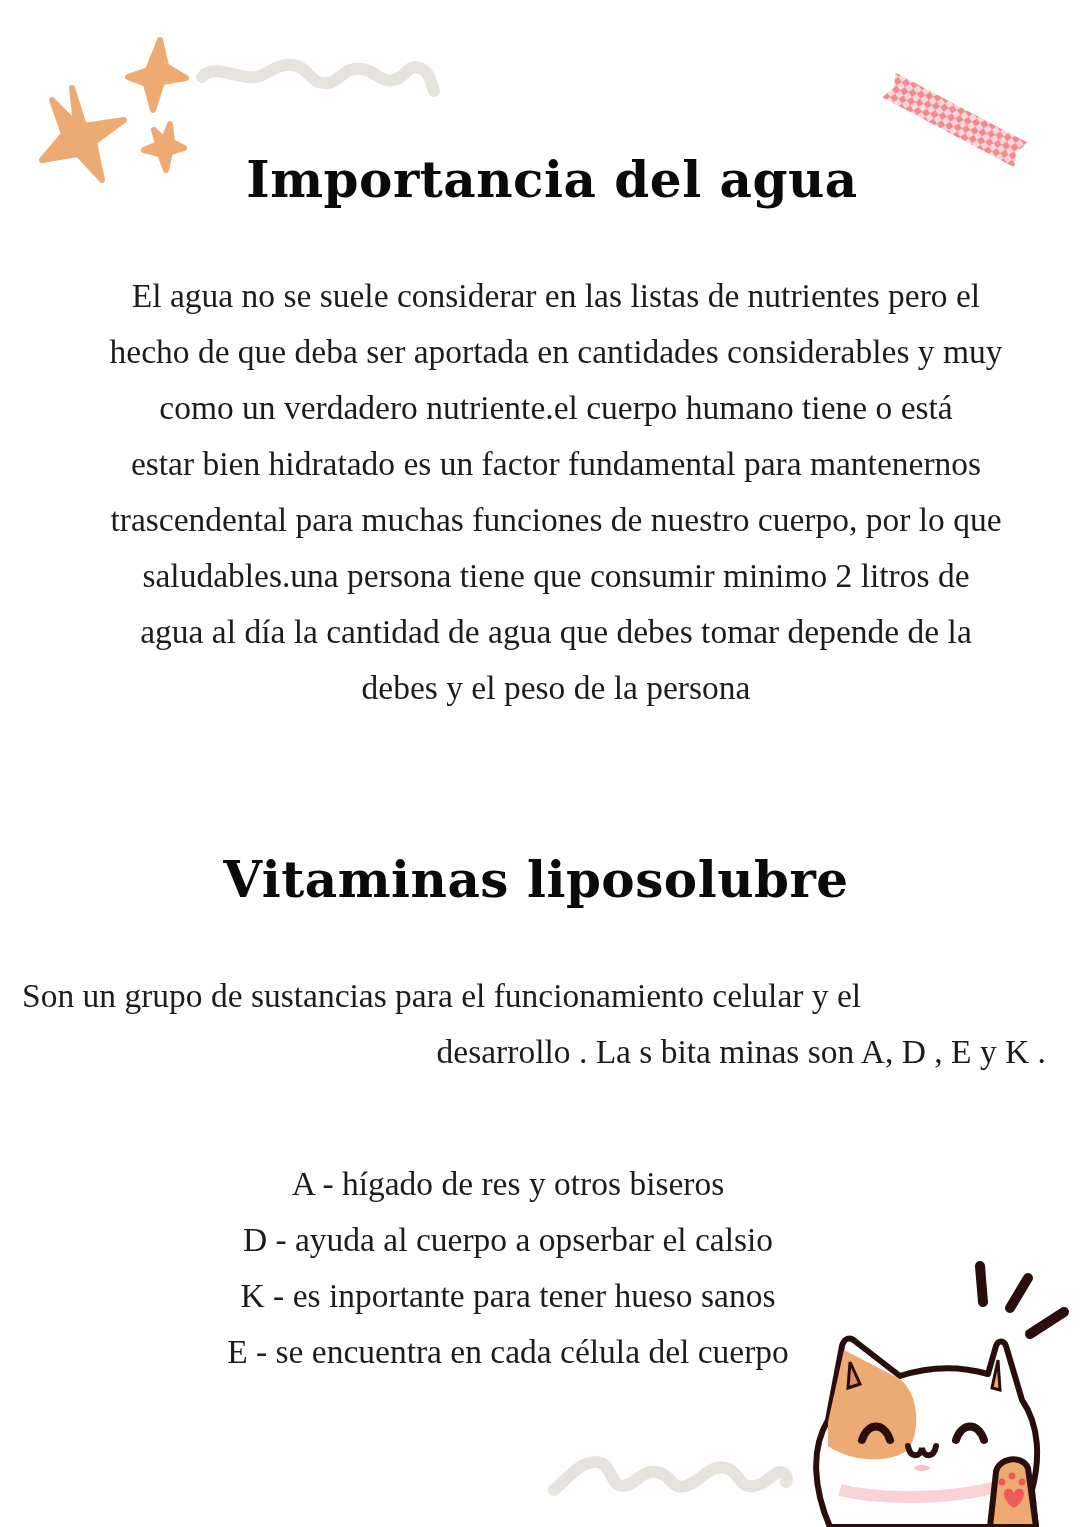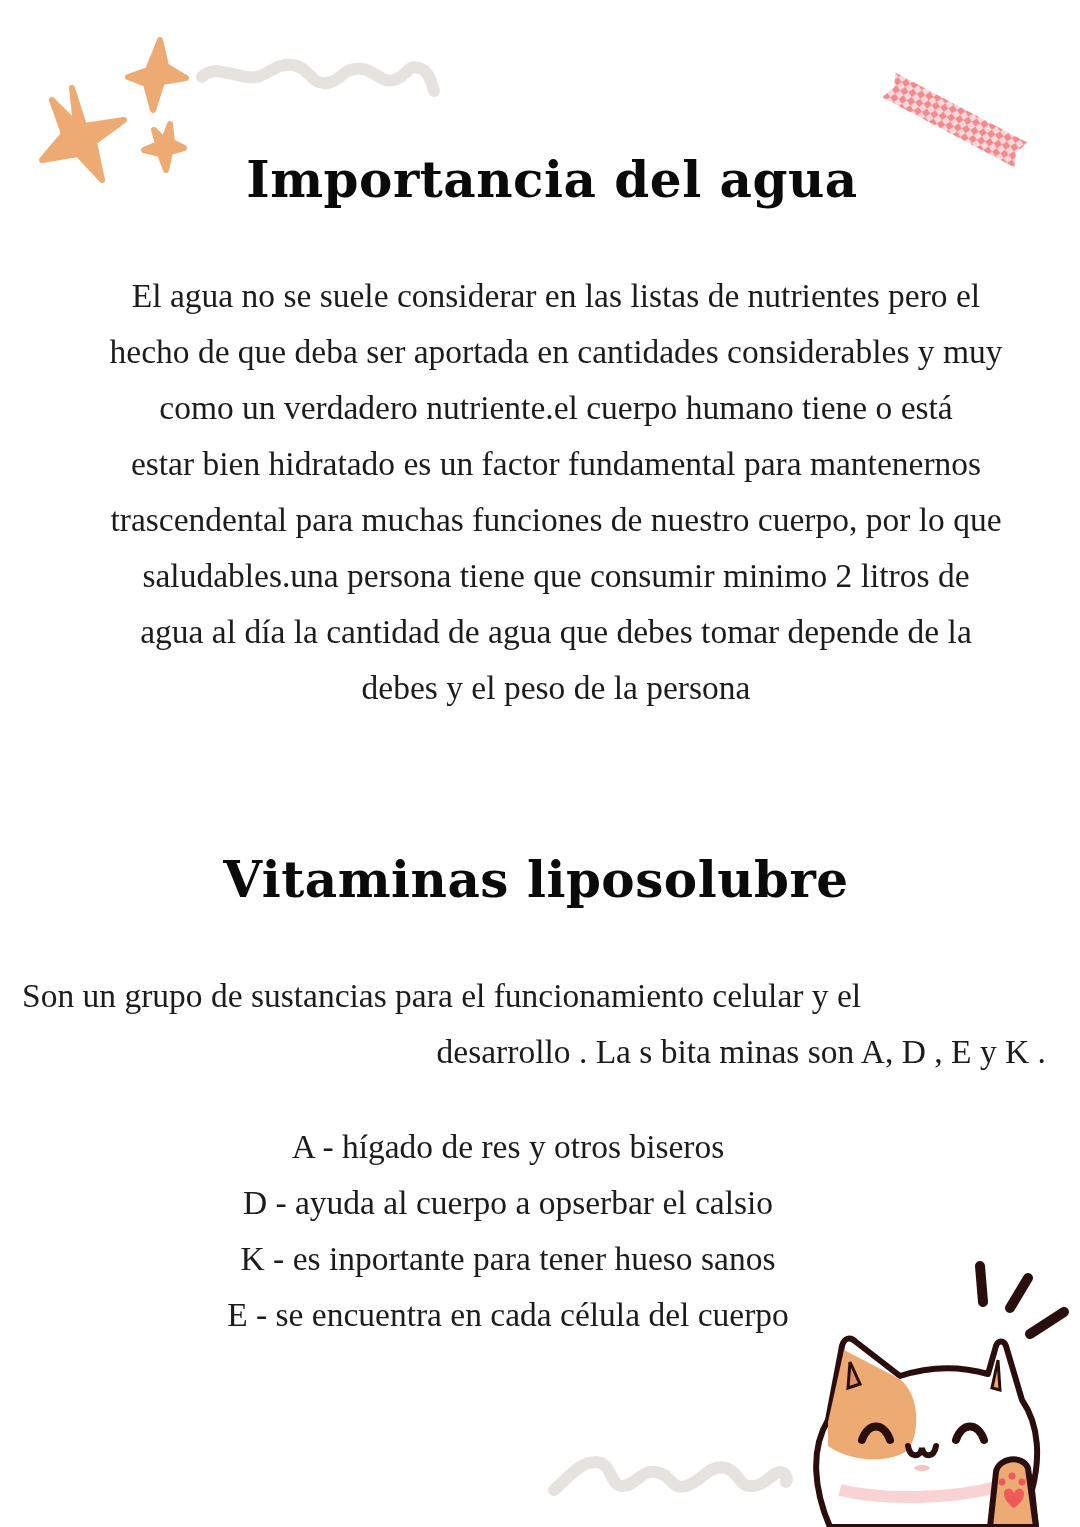"A - hígado de res" .list { top: 1119px -> 1156px }
